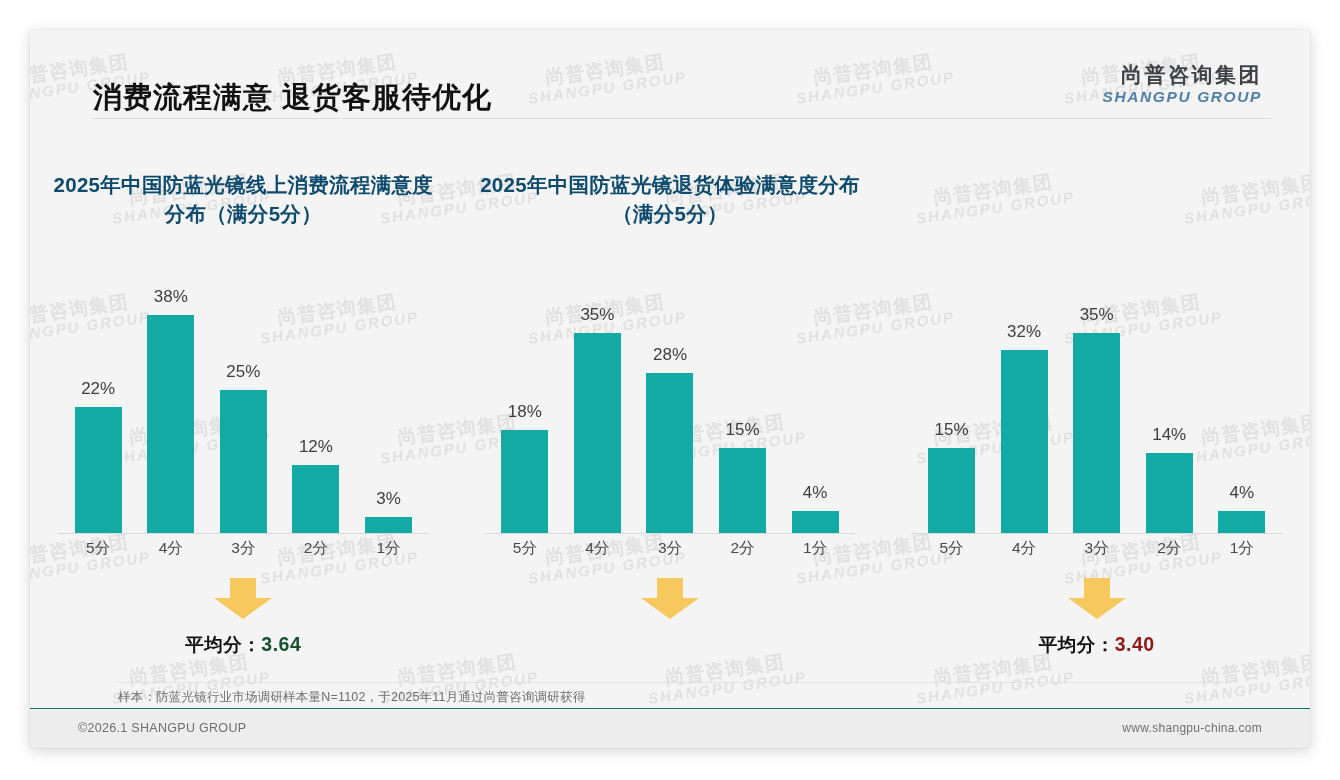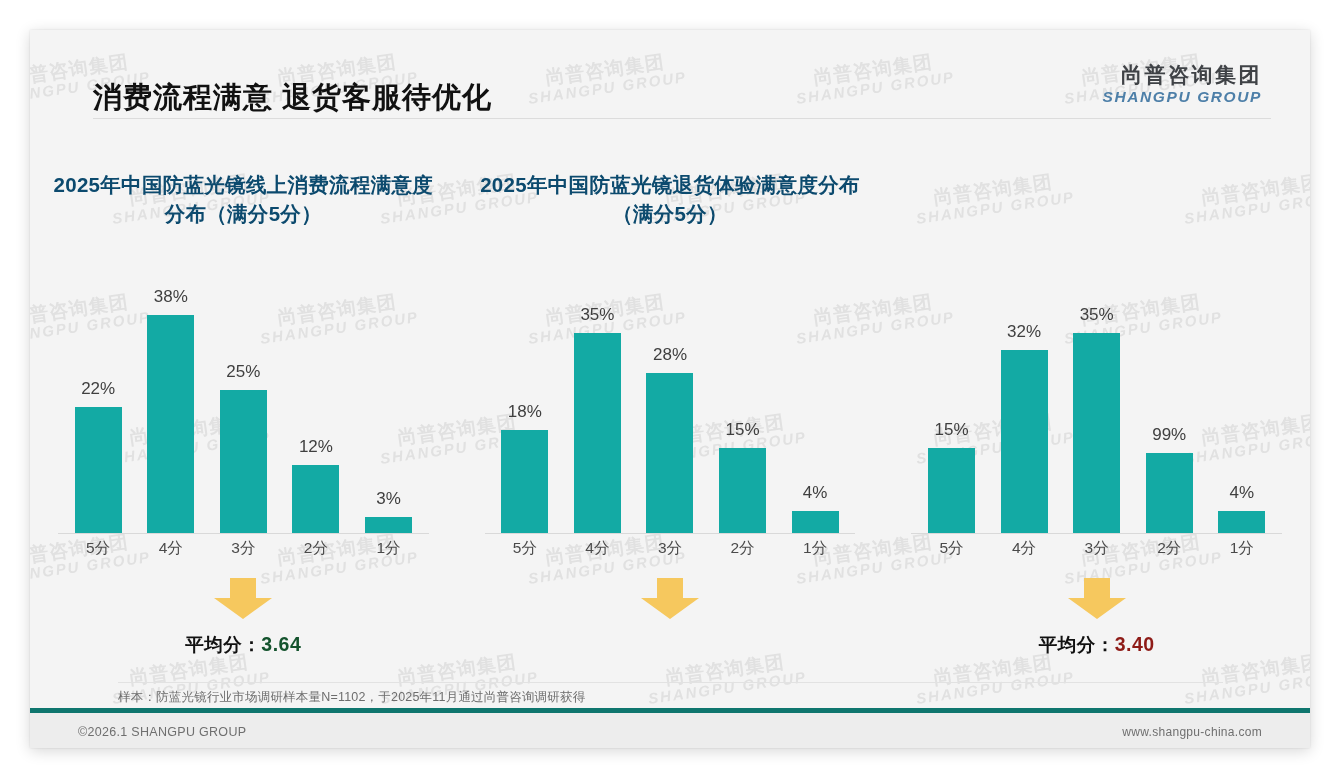"99%" div.bar-label { text: 99% -> 14% }
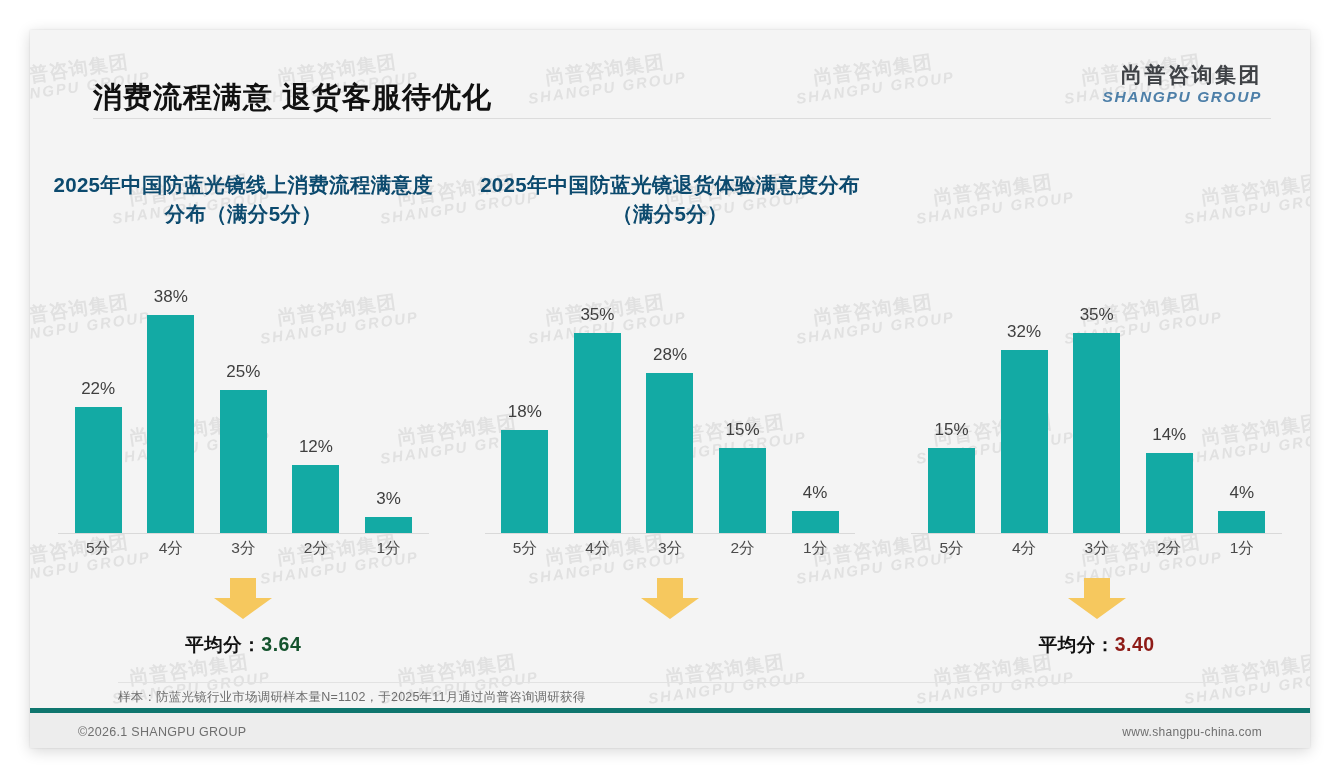"©2026.1 SHANGPU GROUP" #footer { border-top: 5px solid #0f766e -> 1px solid #0f766e }
